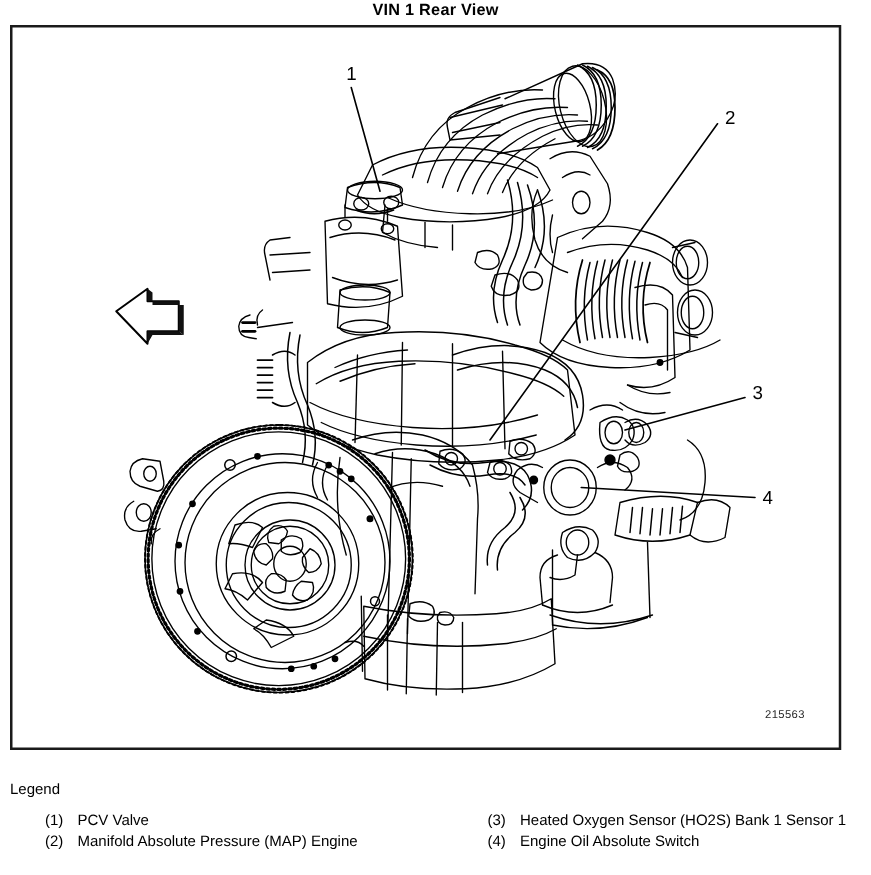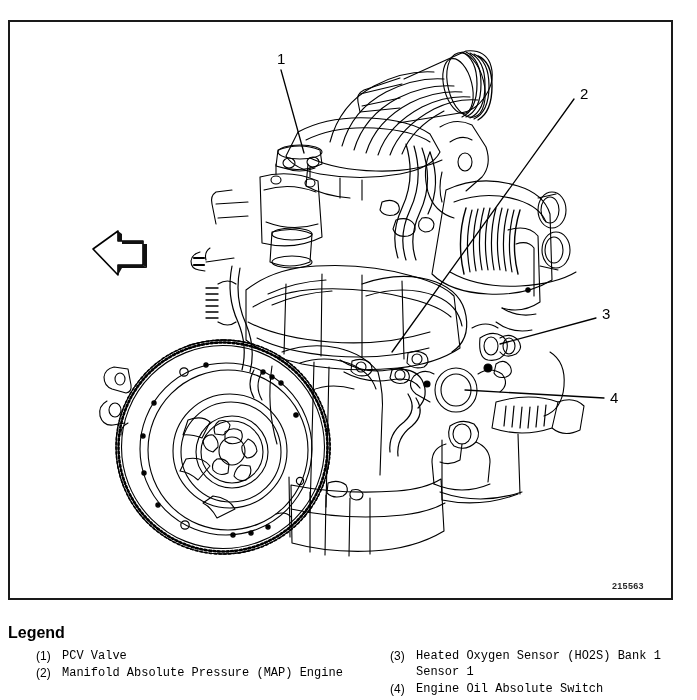"VIN 1 Rear View" div.page-title { html: none -> <div>VIN 1 Rear View</div> }
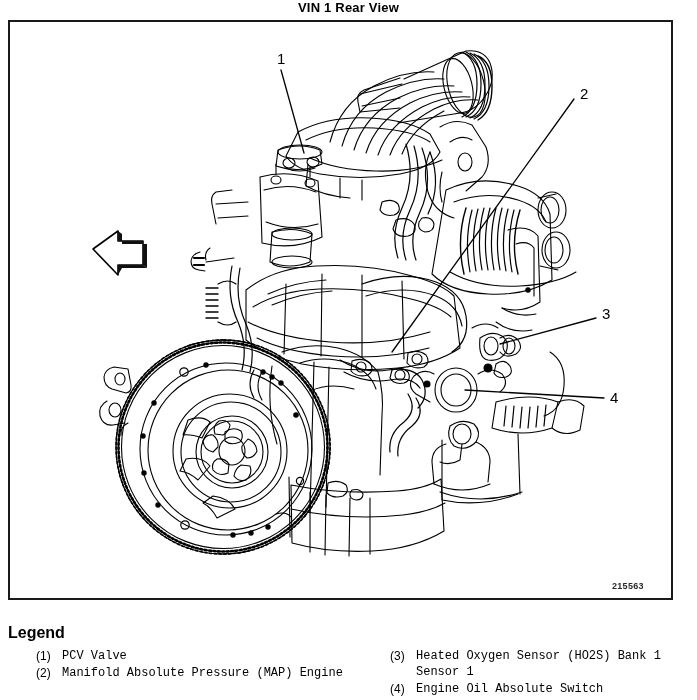"215563" .fig-number { font-weight: bold -> none; top: 581px -> 566px }
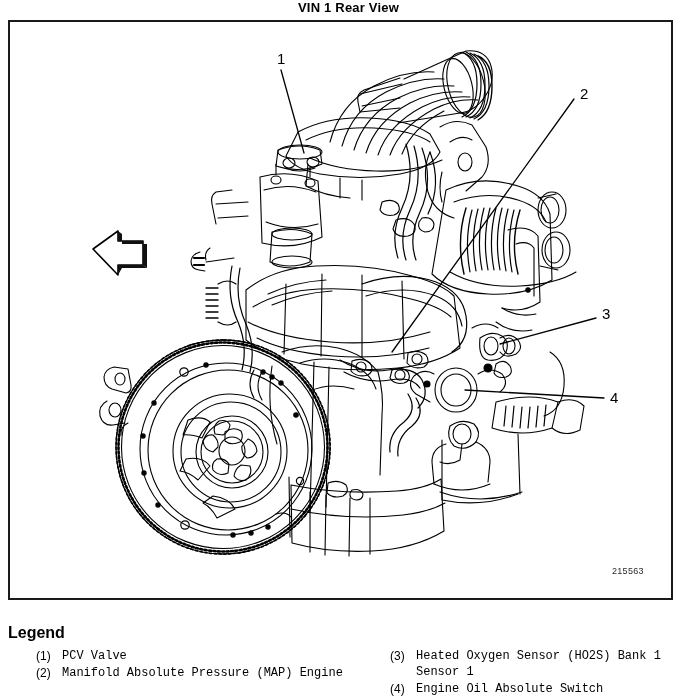"Legend" .legend-heading { font-size: 16px -> 12px; font-weight: bold -> normal }
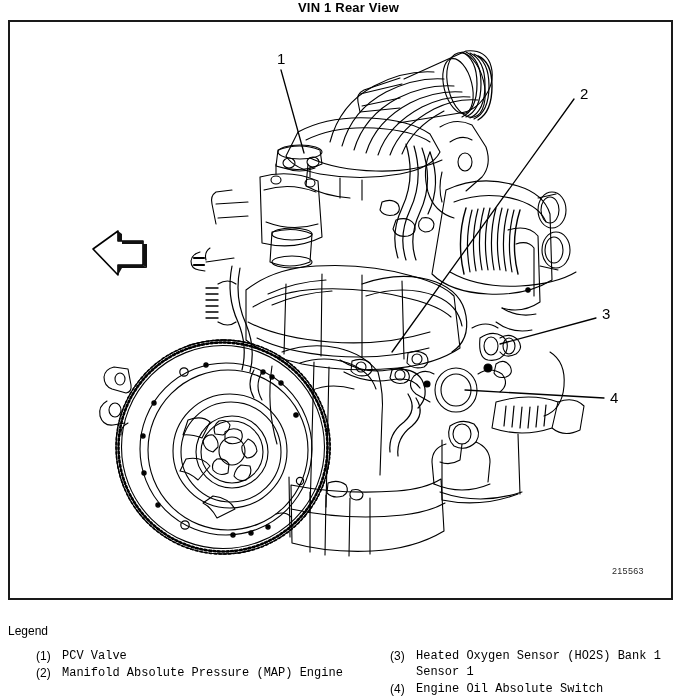"PCV Valve" .legend-txt { font-family: Liberation Mono, monospace -> none }
